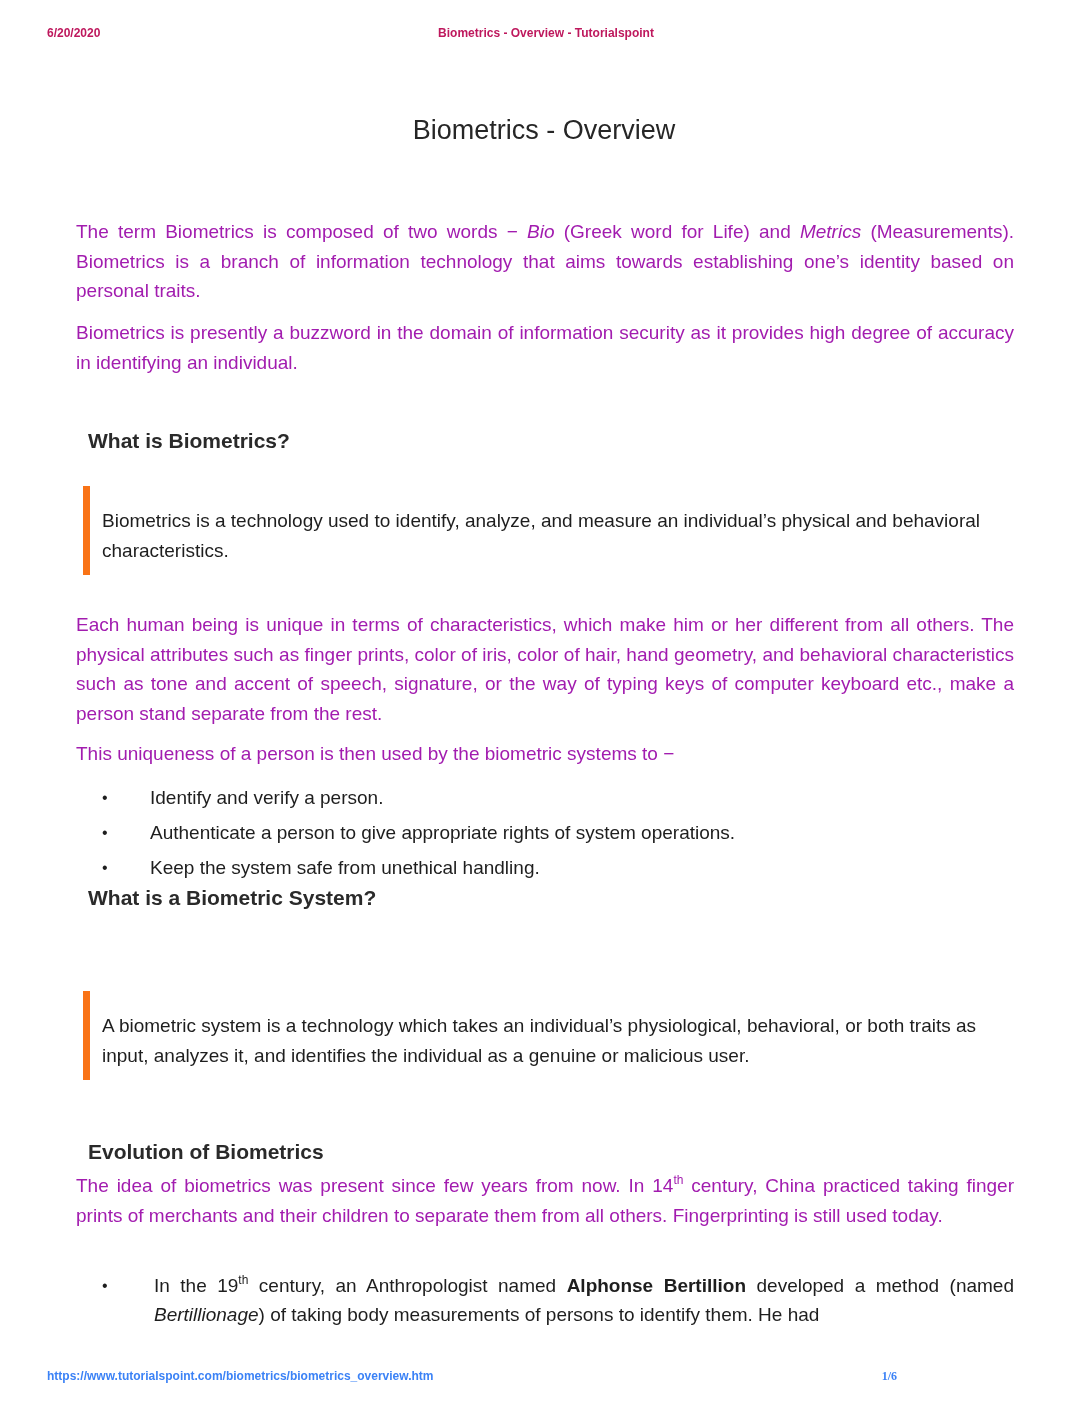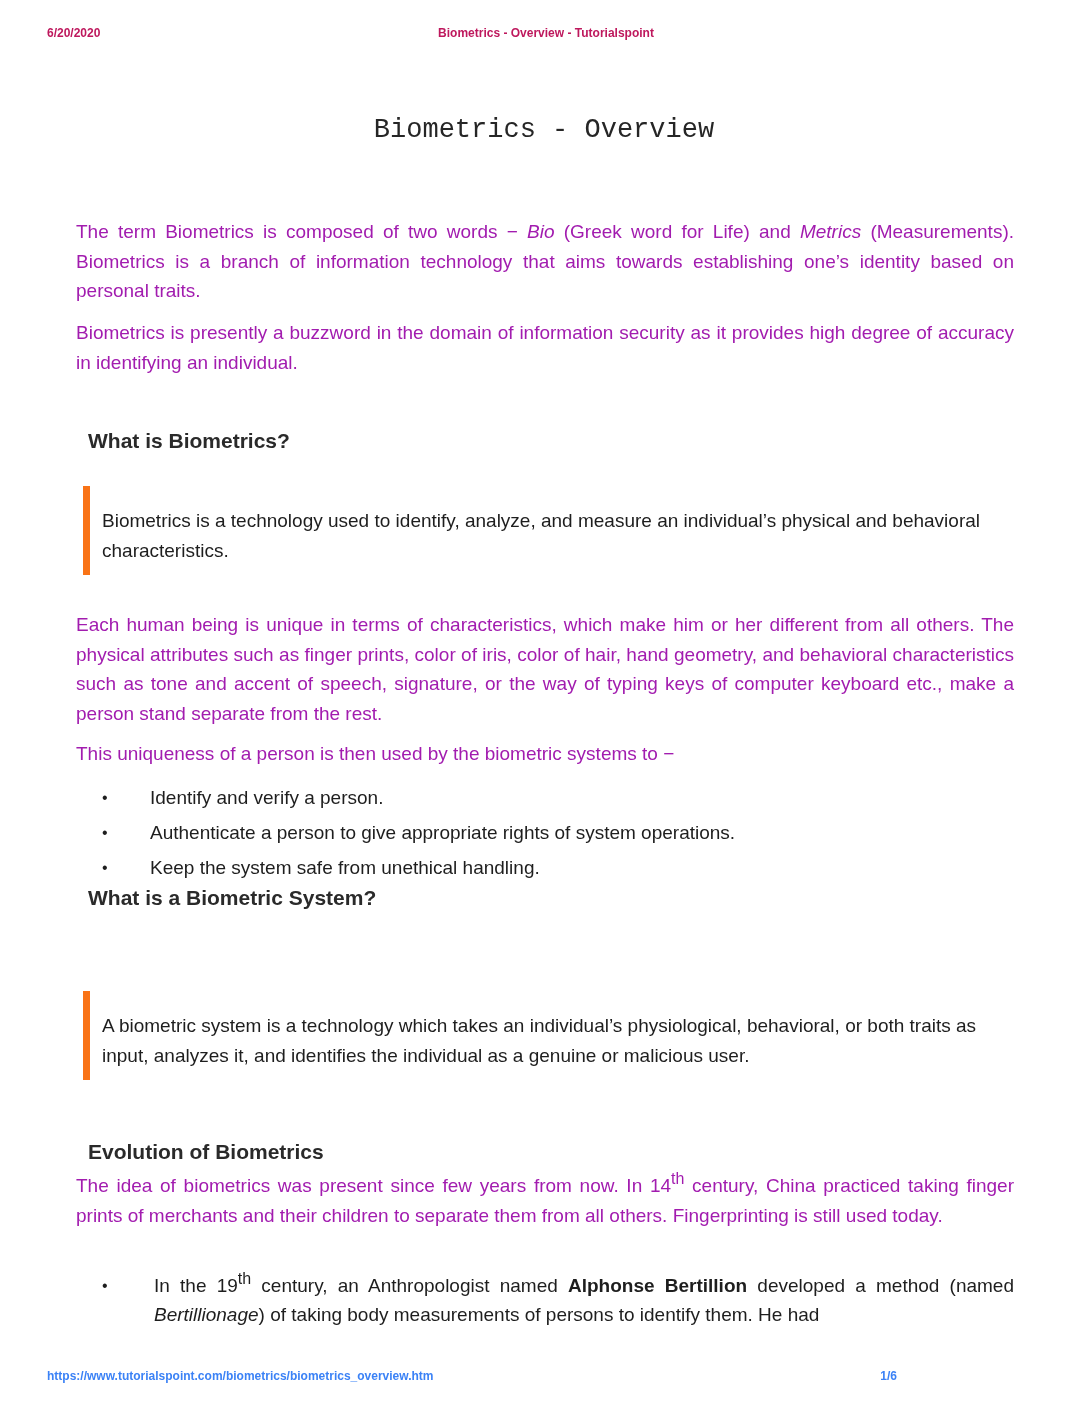"Biometrics - Overview" .page-title { font-family: Liberation Mono, monospace -> none }
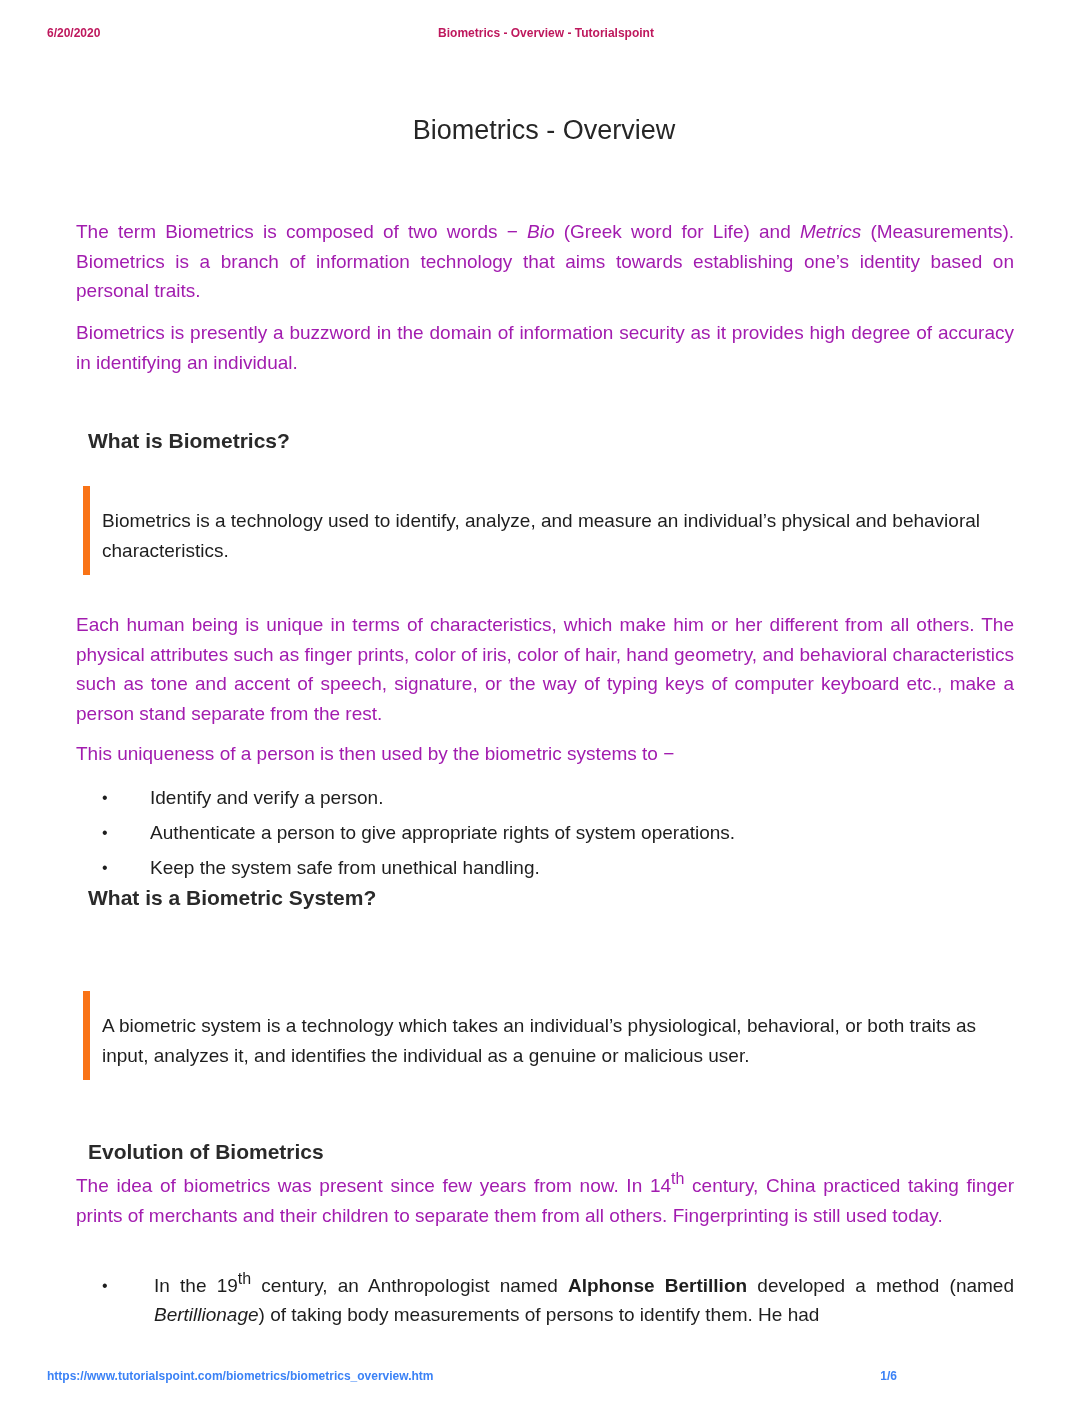"th" sup { font-size: 16px -> 12px }
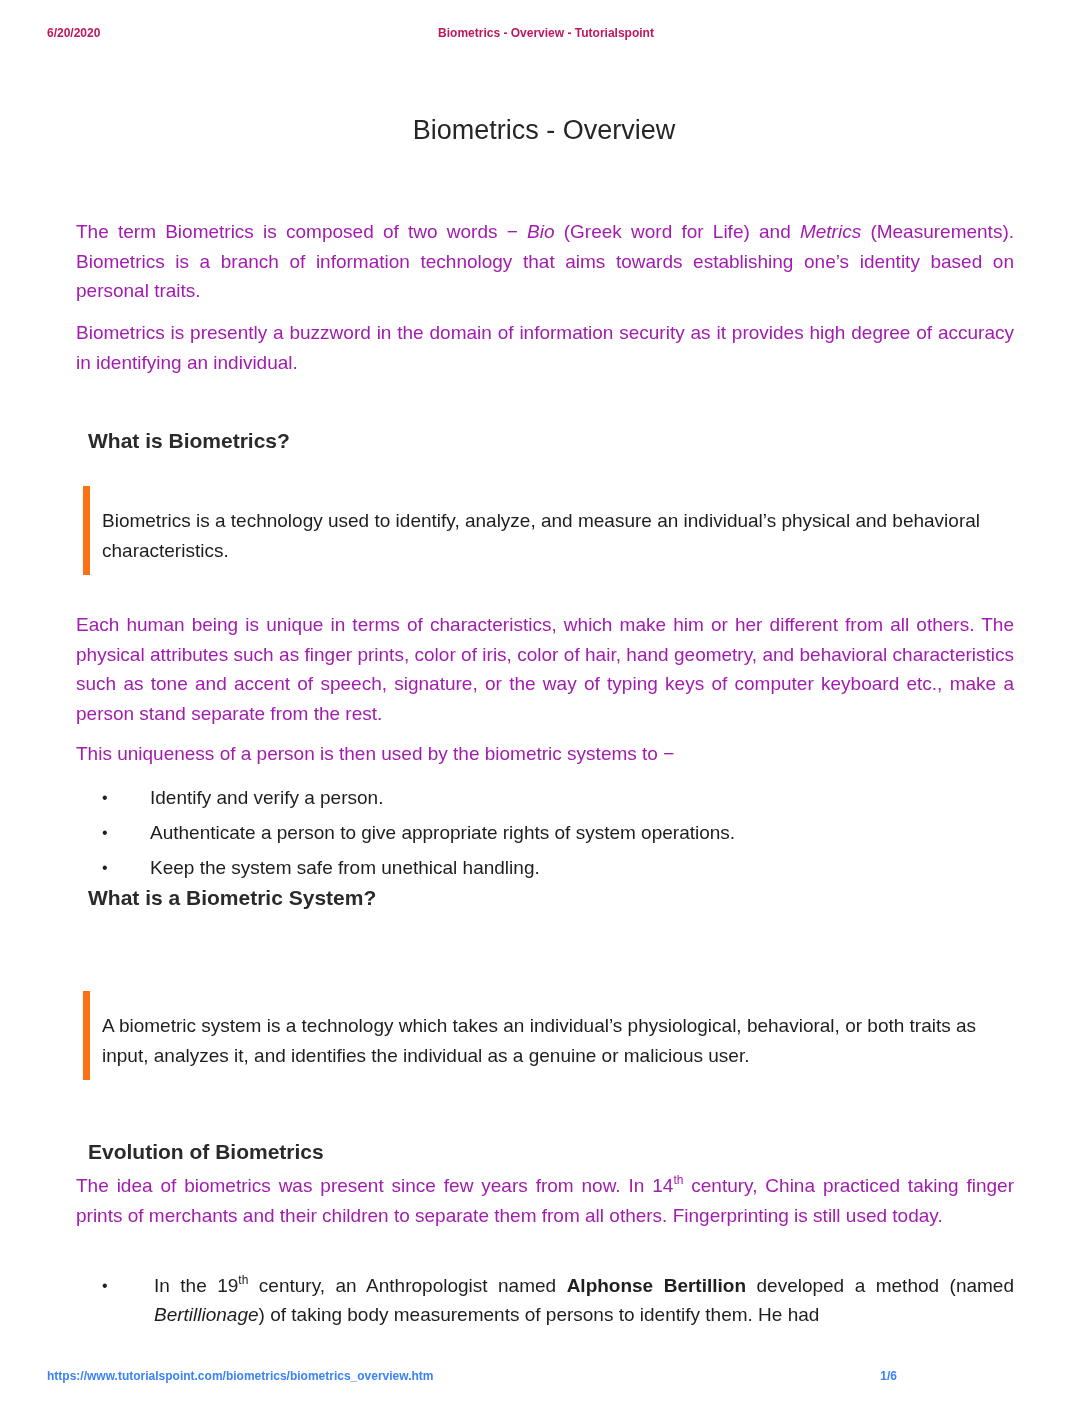"1/6" .print-footer .page { font-family: none -> Liberation Serif, serif }
